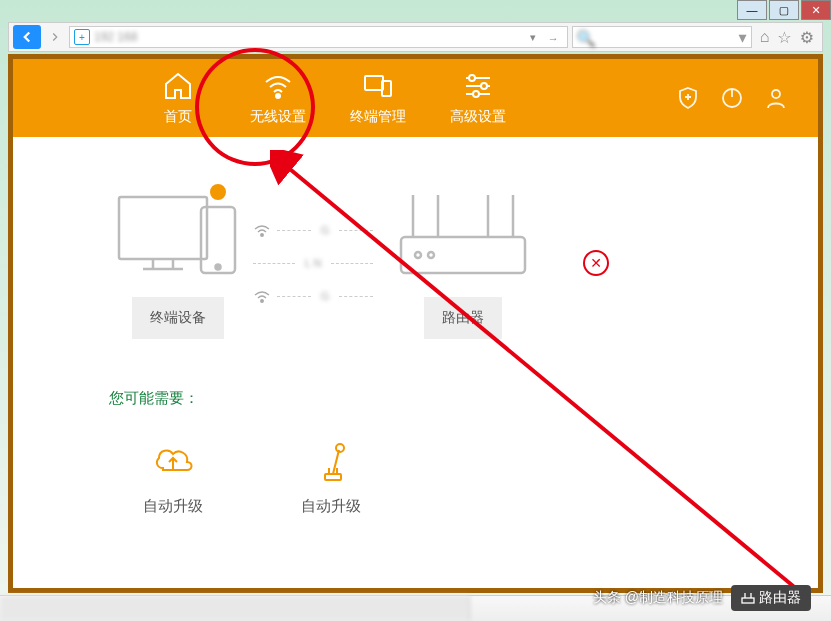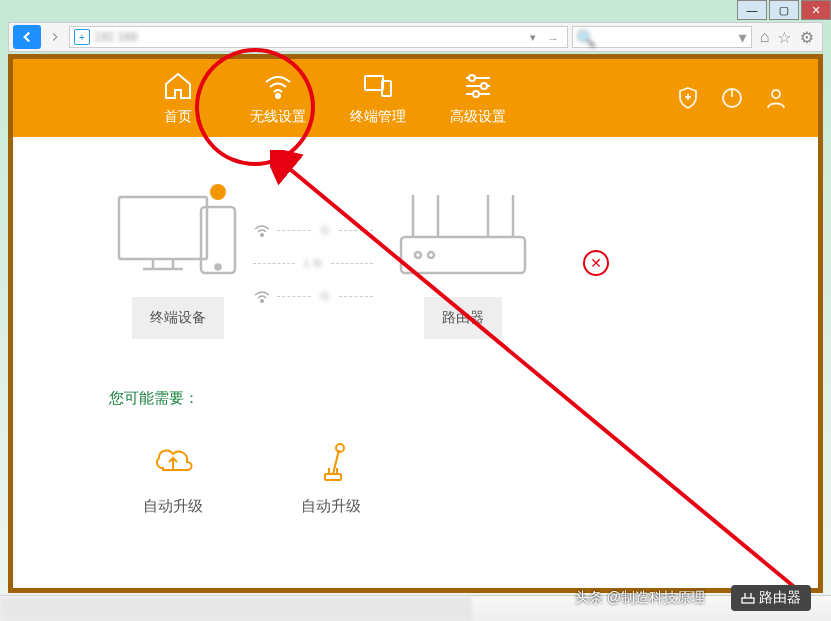"头条 @制造科技原理" .watermark { gap: 26px -> 8px }
